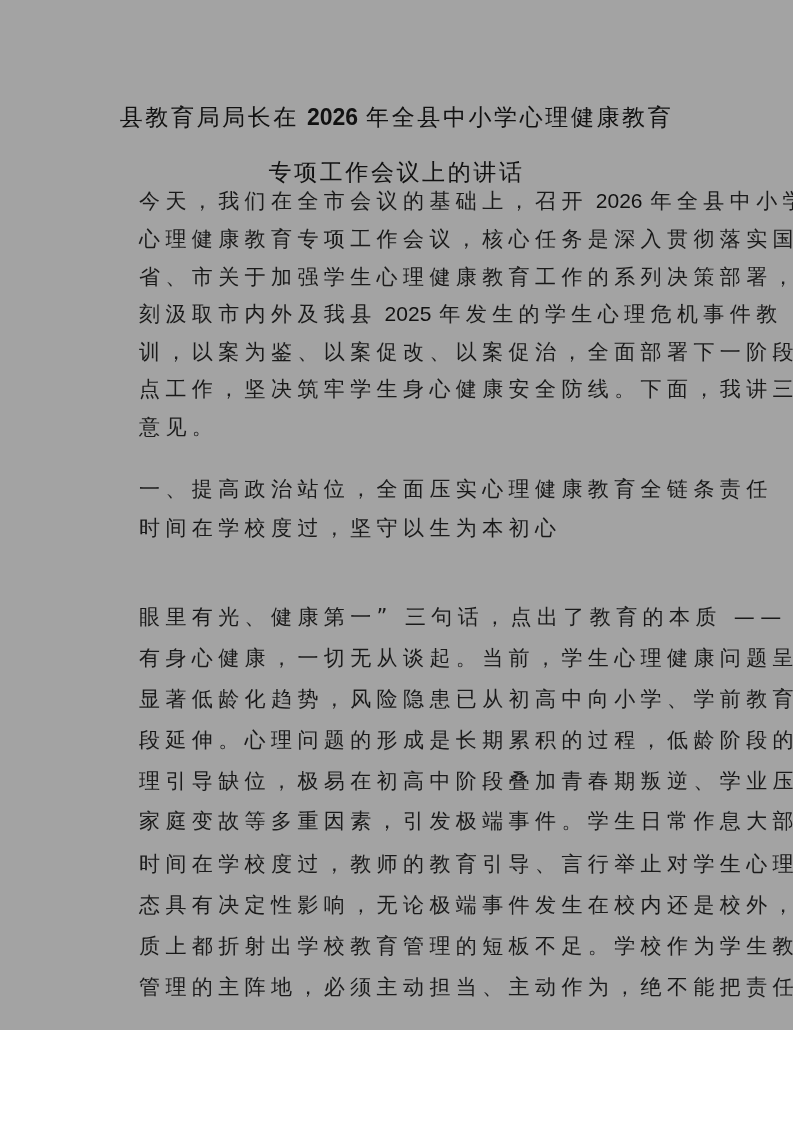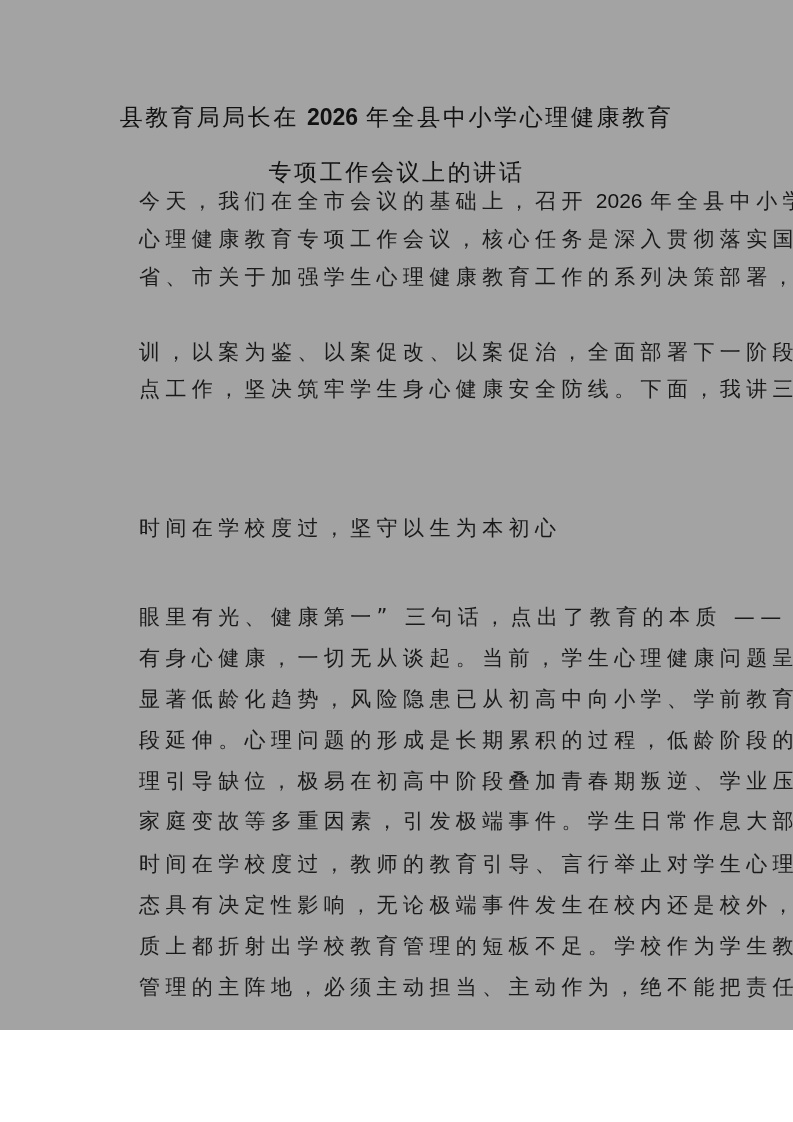"刻汲取市内外及我县 2025 年发生的学生心理危机事件教" div.body-line { html: none -> <div> <span>刻汲取市内外及我县</span><span>2025</span><span>年发生的学生心理危机事件教</span> </div> }
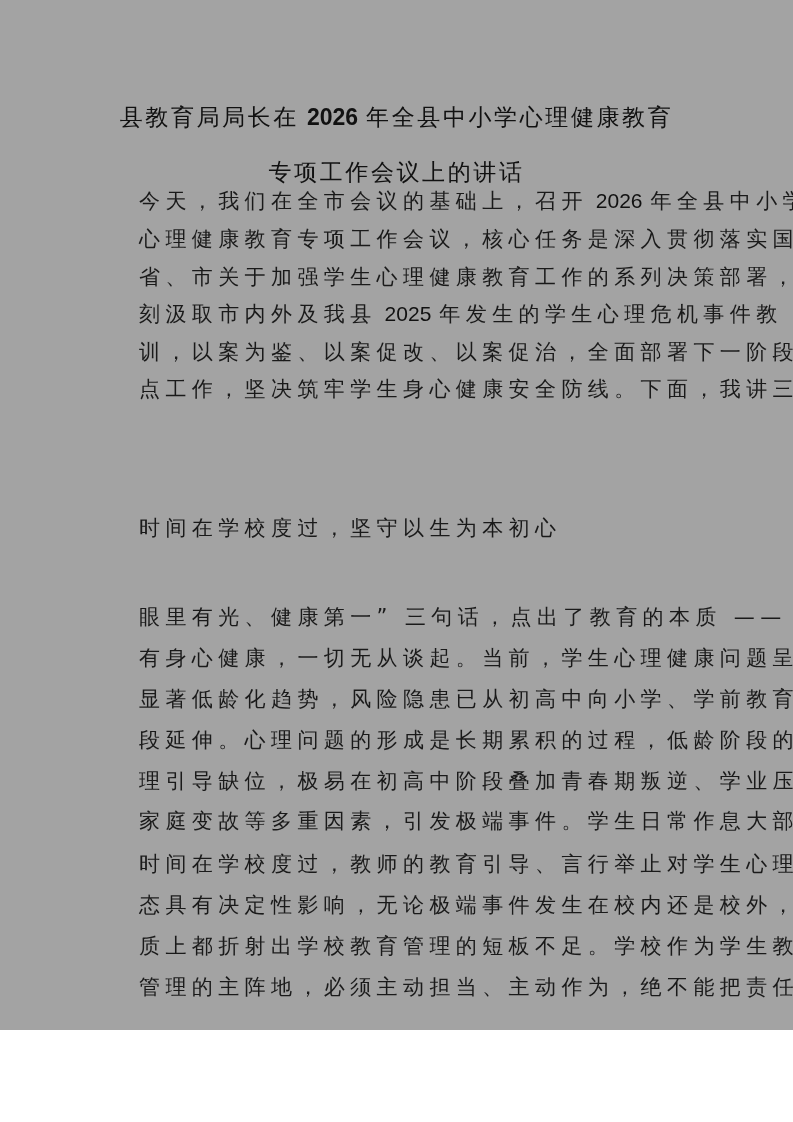"意见。" div.body-line { html: none -> <div>意见。</div> }
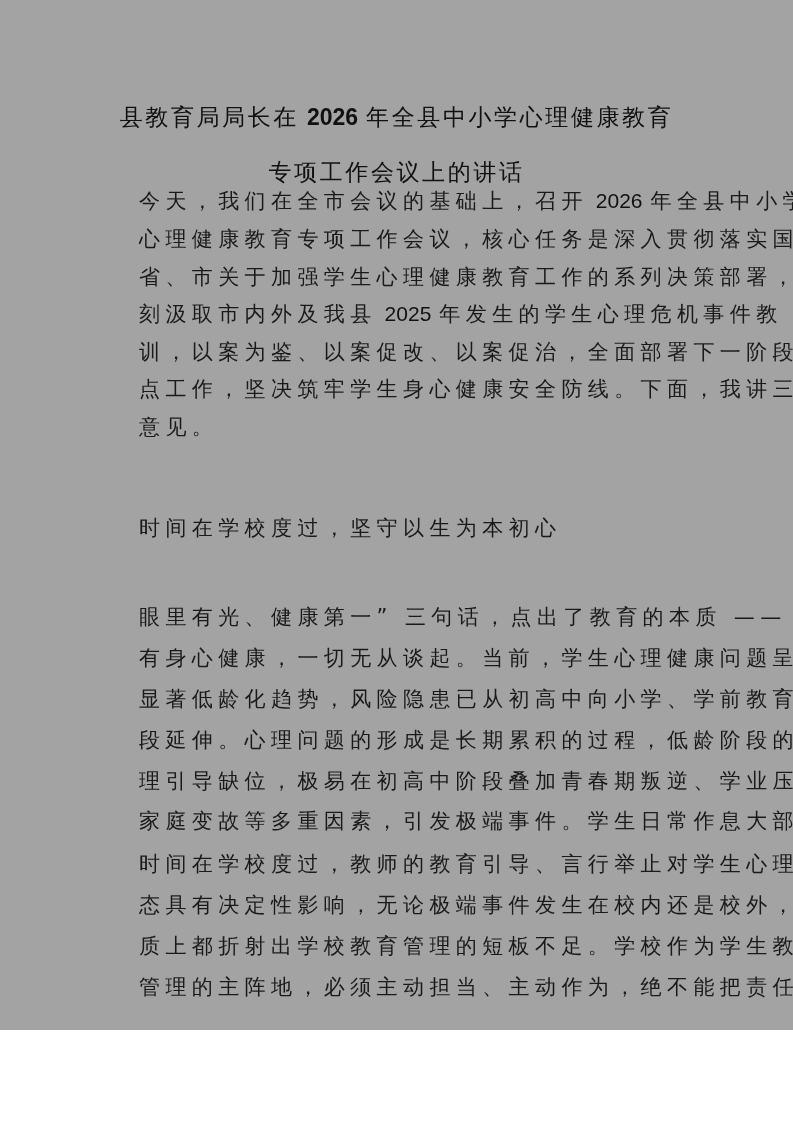"一、提高政治站位，全面压实心理健康教育全链条责任" div.body-line { html: none -> <div>一、提高政治站位，全面压实心理健康教育全链条责任</div> }
